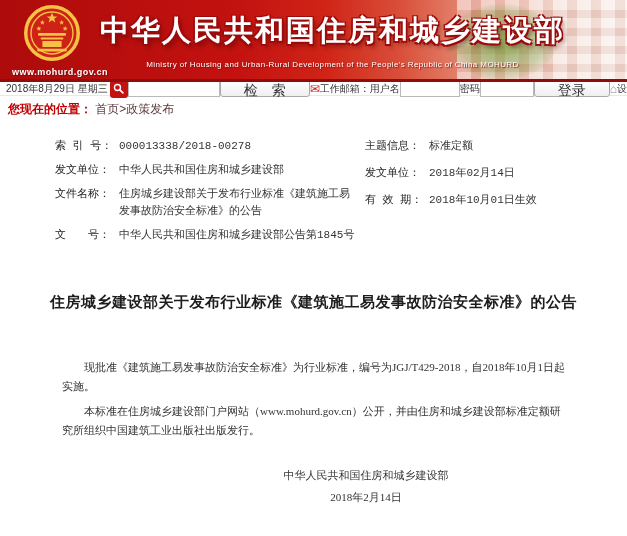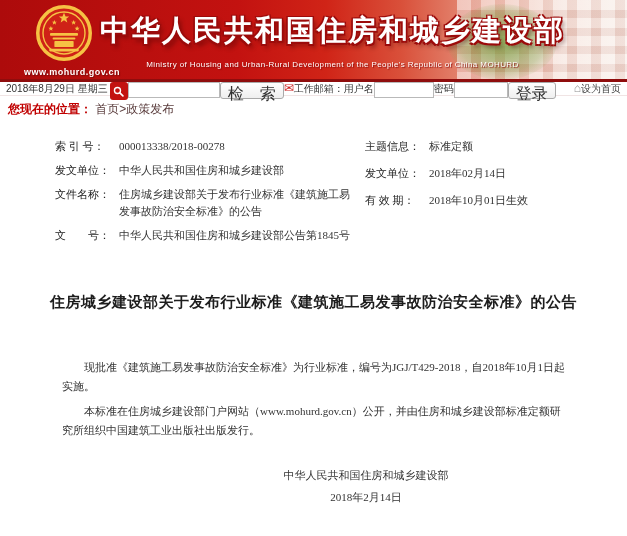"www.mohurd.gov.cn" .emblem-wrap { left: 24px -> 12px }
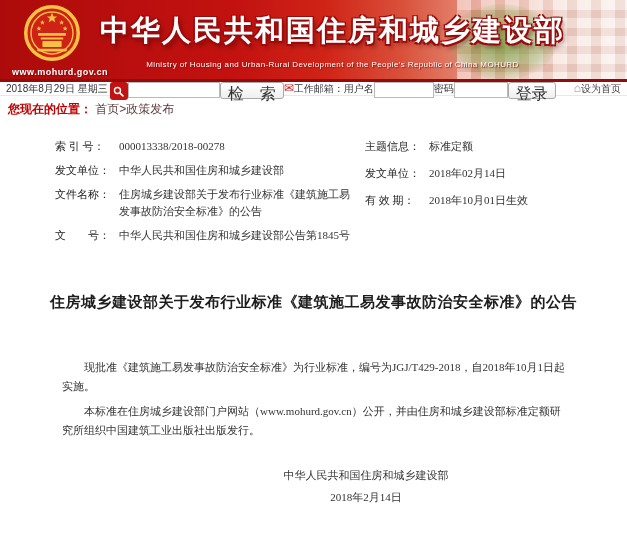"2018年8月29日 星期三" .toolbar { align-items: flex-start -> center }
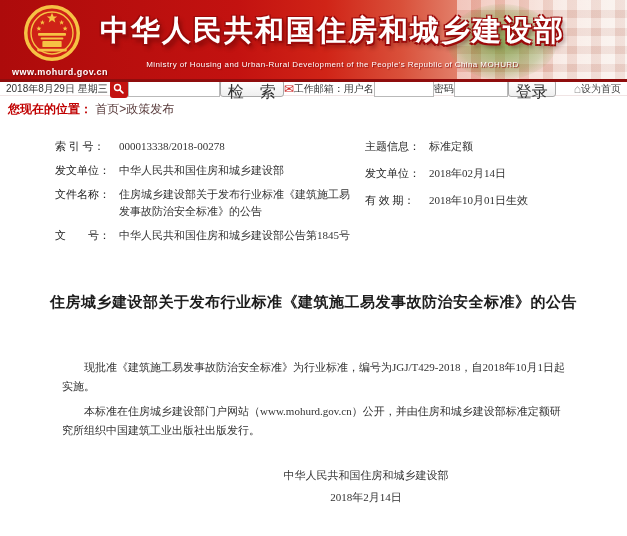"检 索" .tb-btn { font-size: 16px -> 14px; padding: 1px 7px -> 1px 23px }
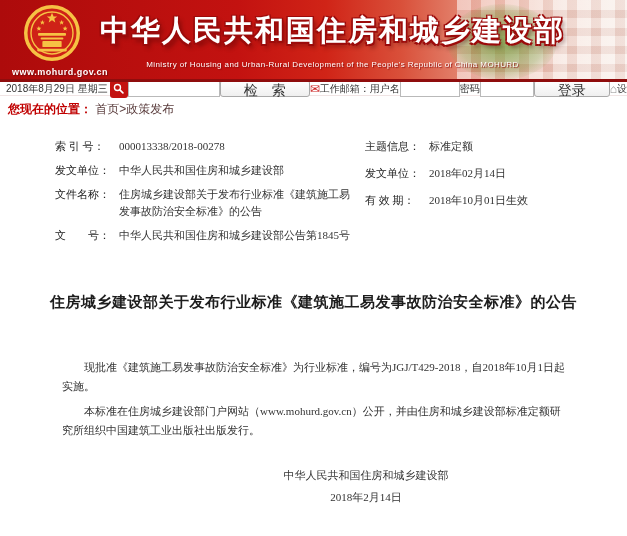"索 引 号：" .meta-row { font-family: none -> Liberation Mono, monospace }
